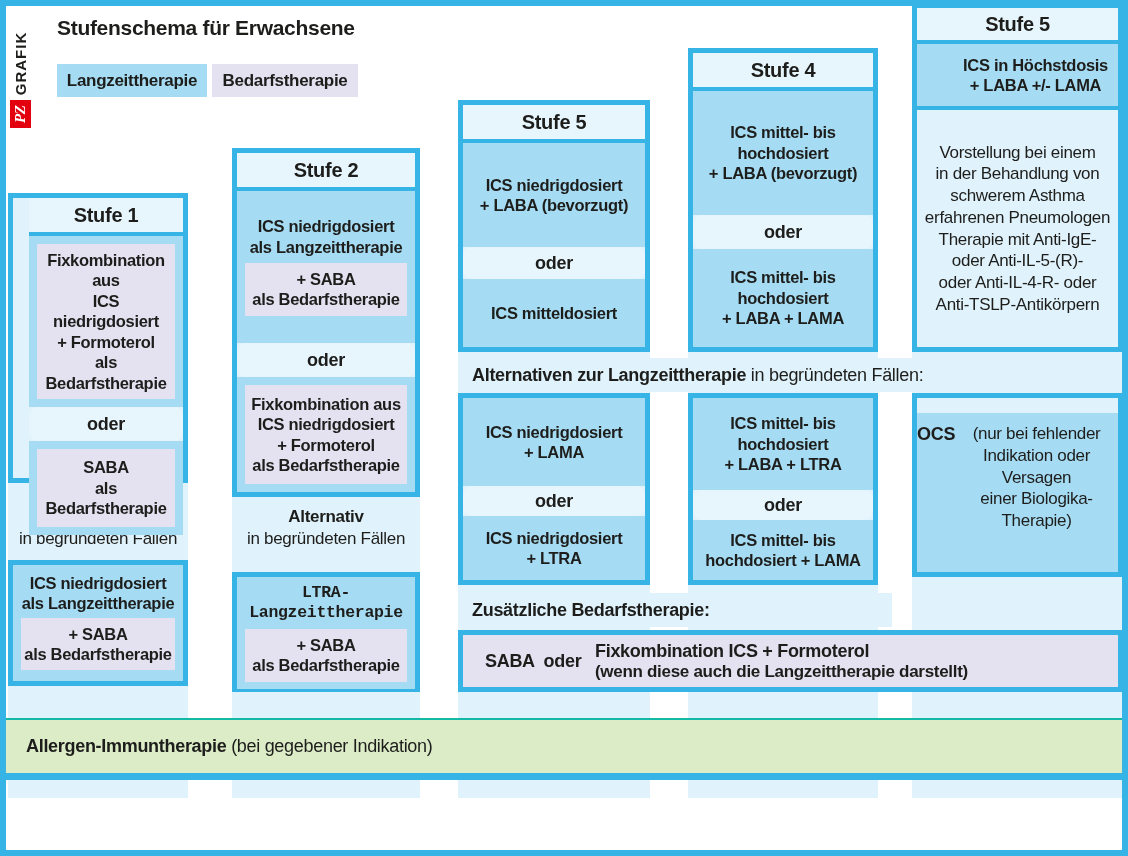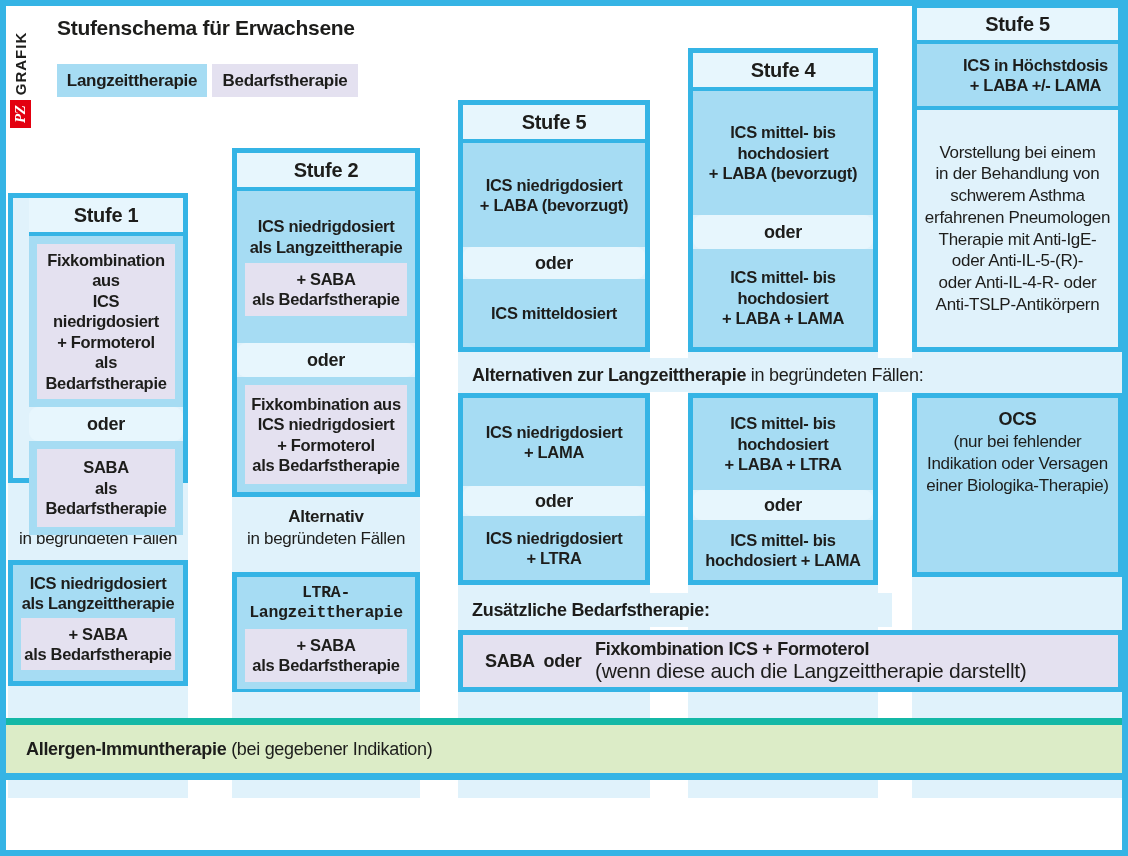"OCS" .ocs-inner { flex-direction: column -> row; margin-top: none -> 15px }
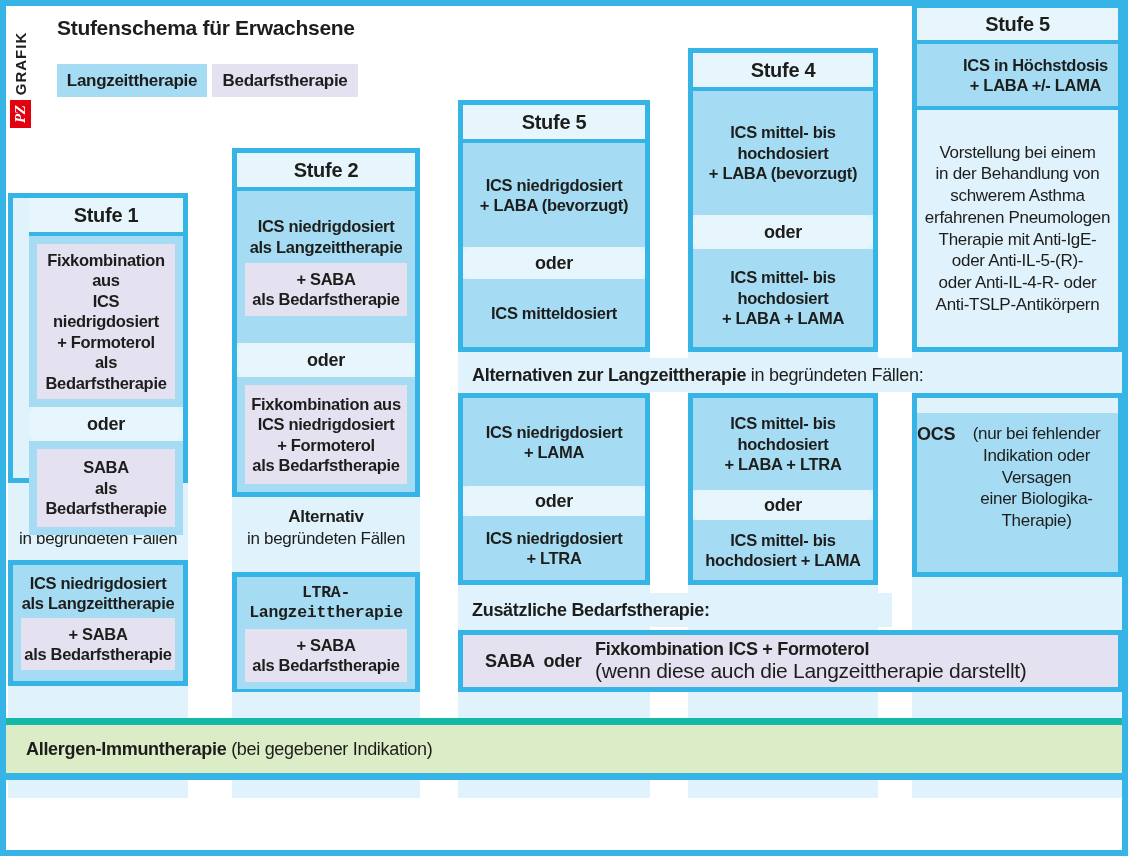"(wenn diese auch die Langzeittherapie" .zus-fix2 { font-size: 21px -> 17px; font-weight: normal -> bold }
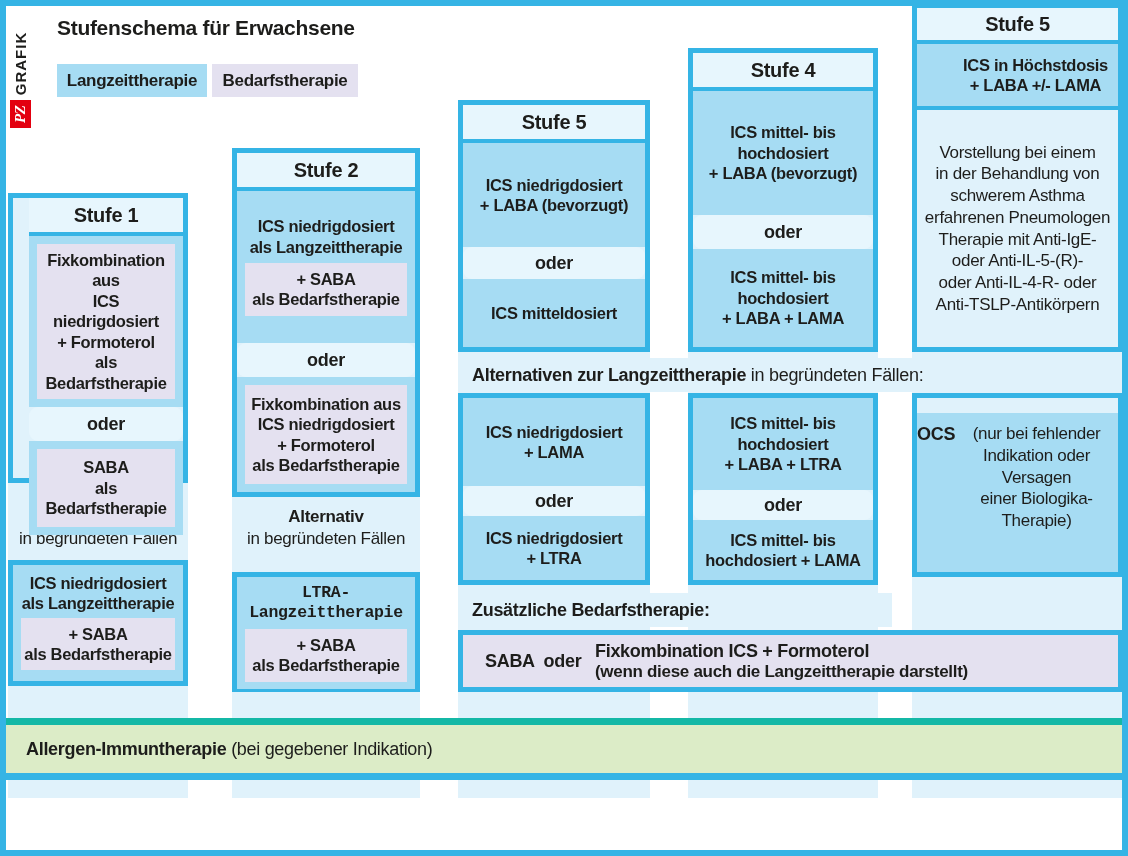"Allergen-Immuntherapie" .green-band { border-top: 7px solid #14b8a6 -> 2px solid #14b8a6 }
